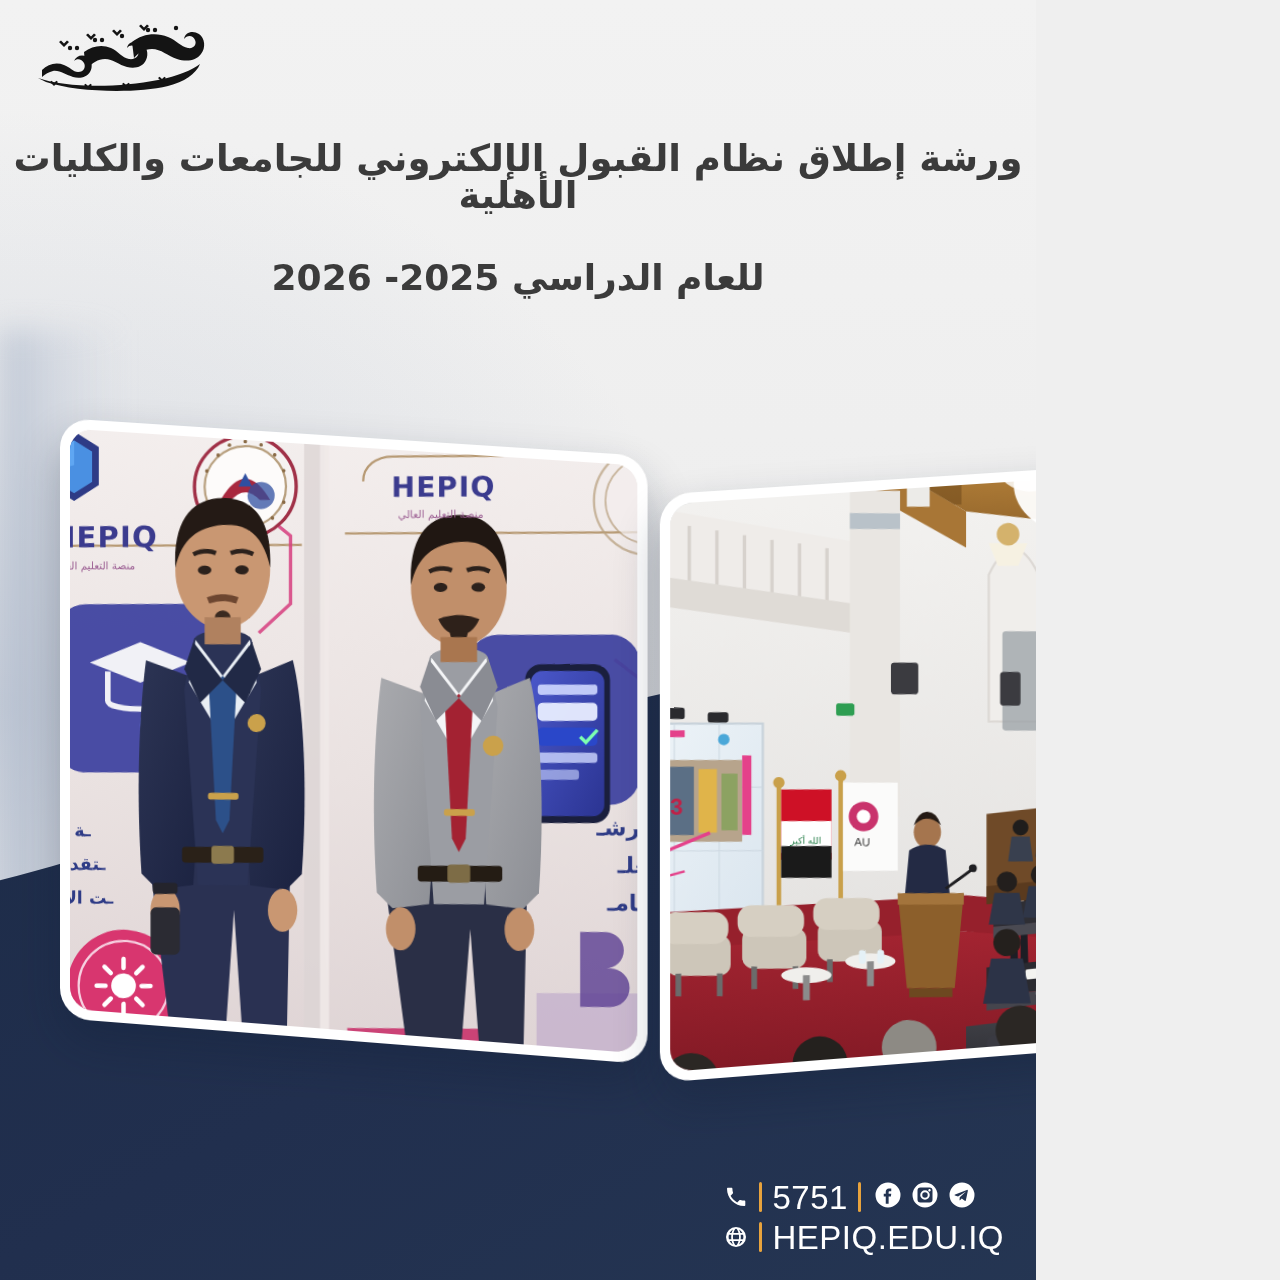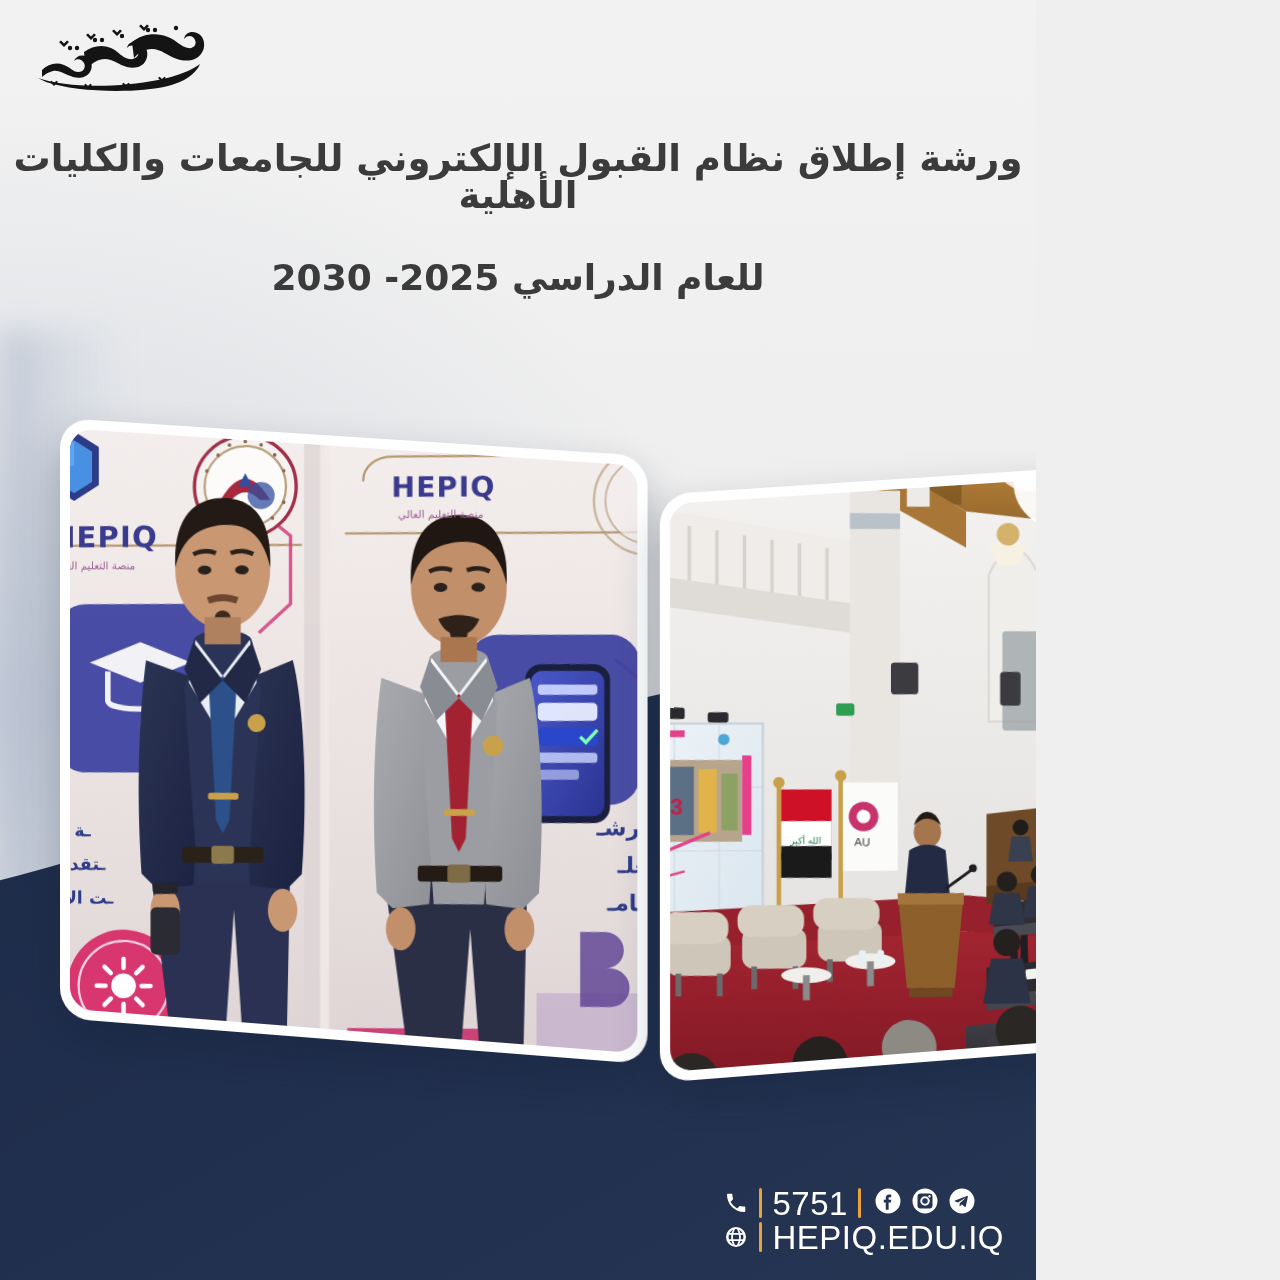"للعام الدراسي 2025- 2030" span.ln { text: 2030 -> 2026 }
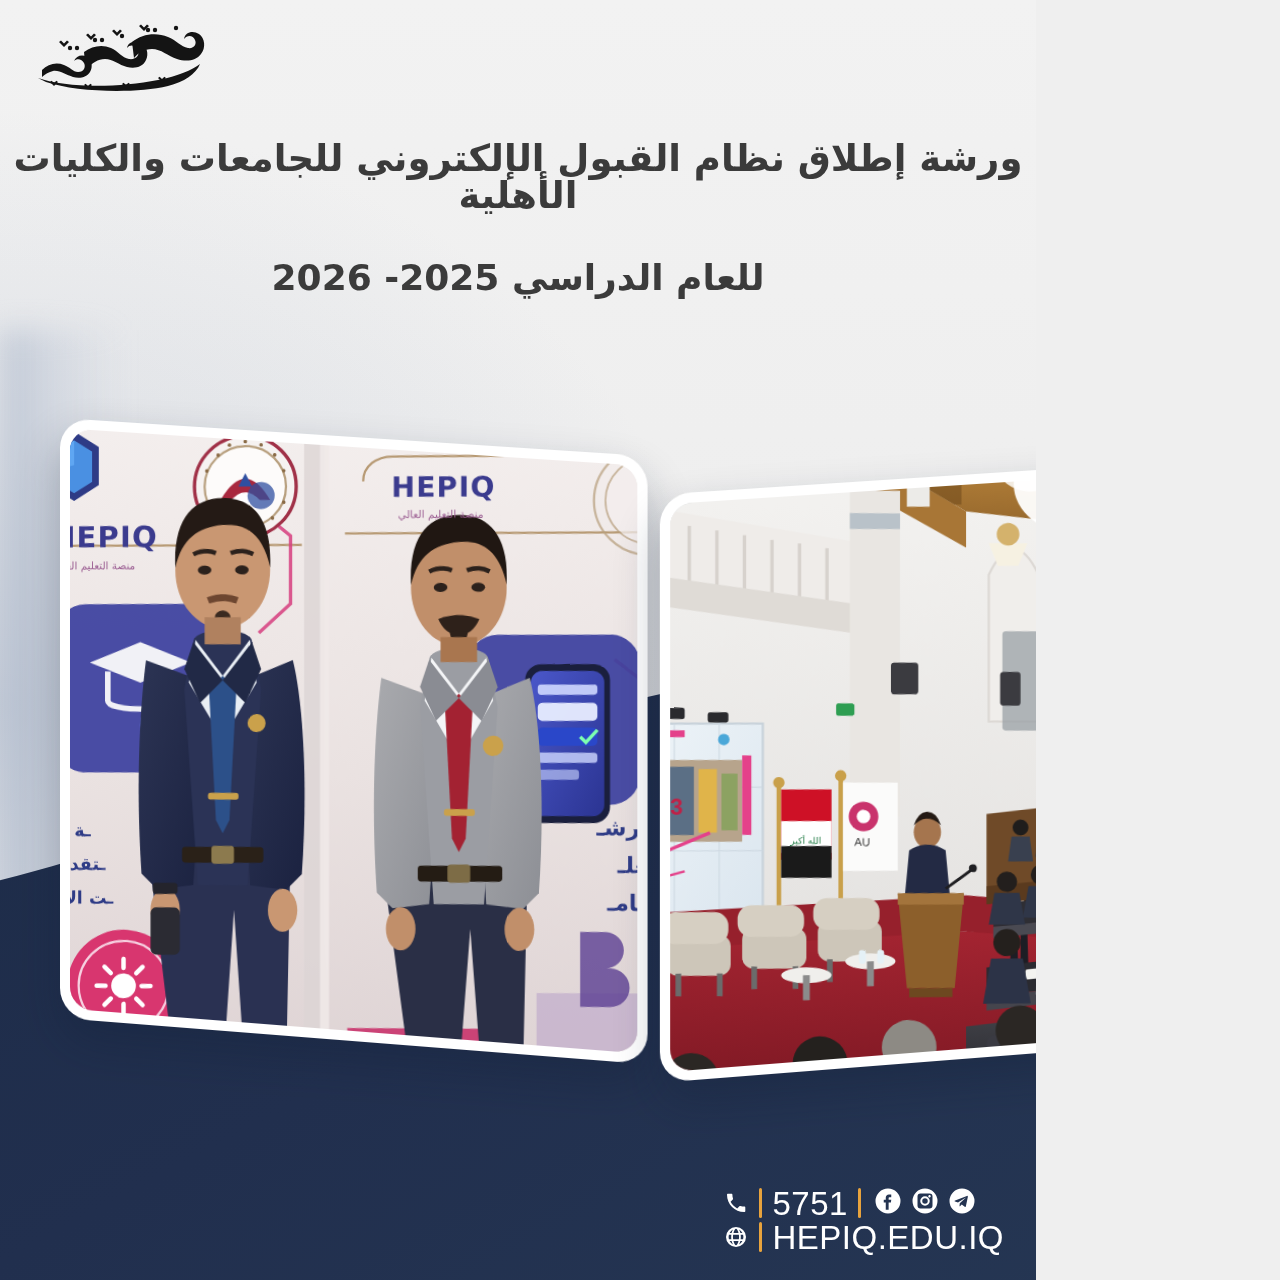"5751" .footer { gap: none -> 6px }
